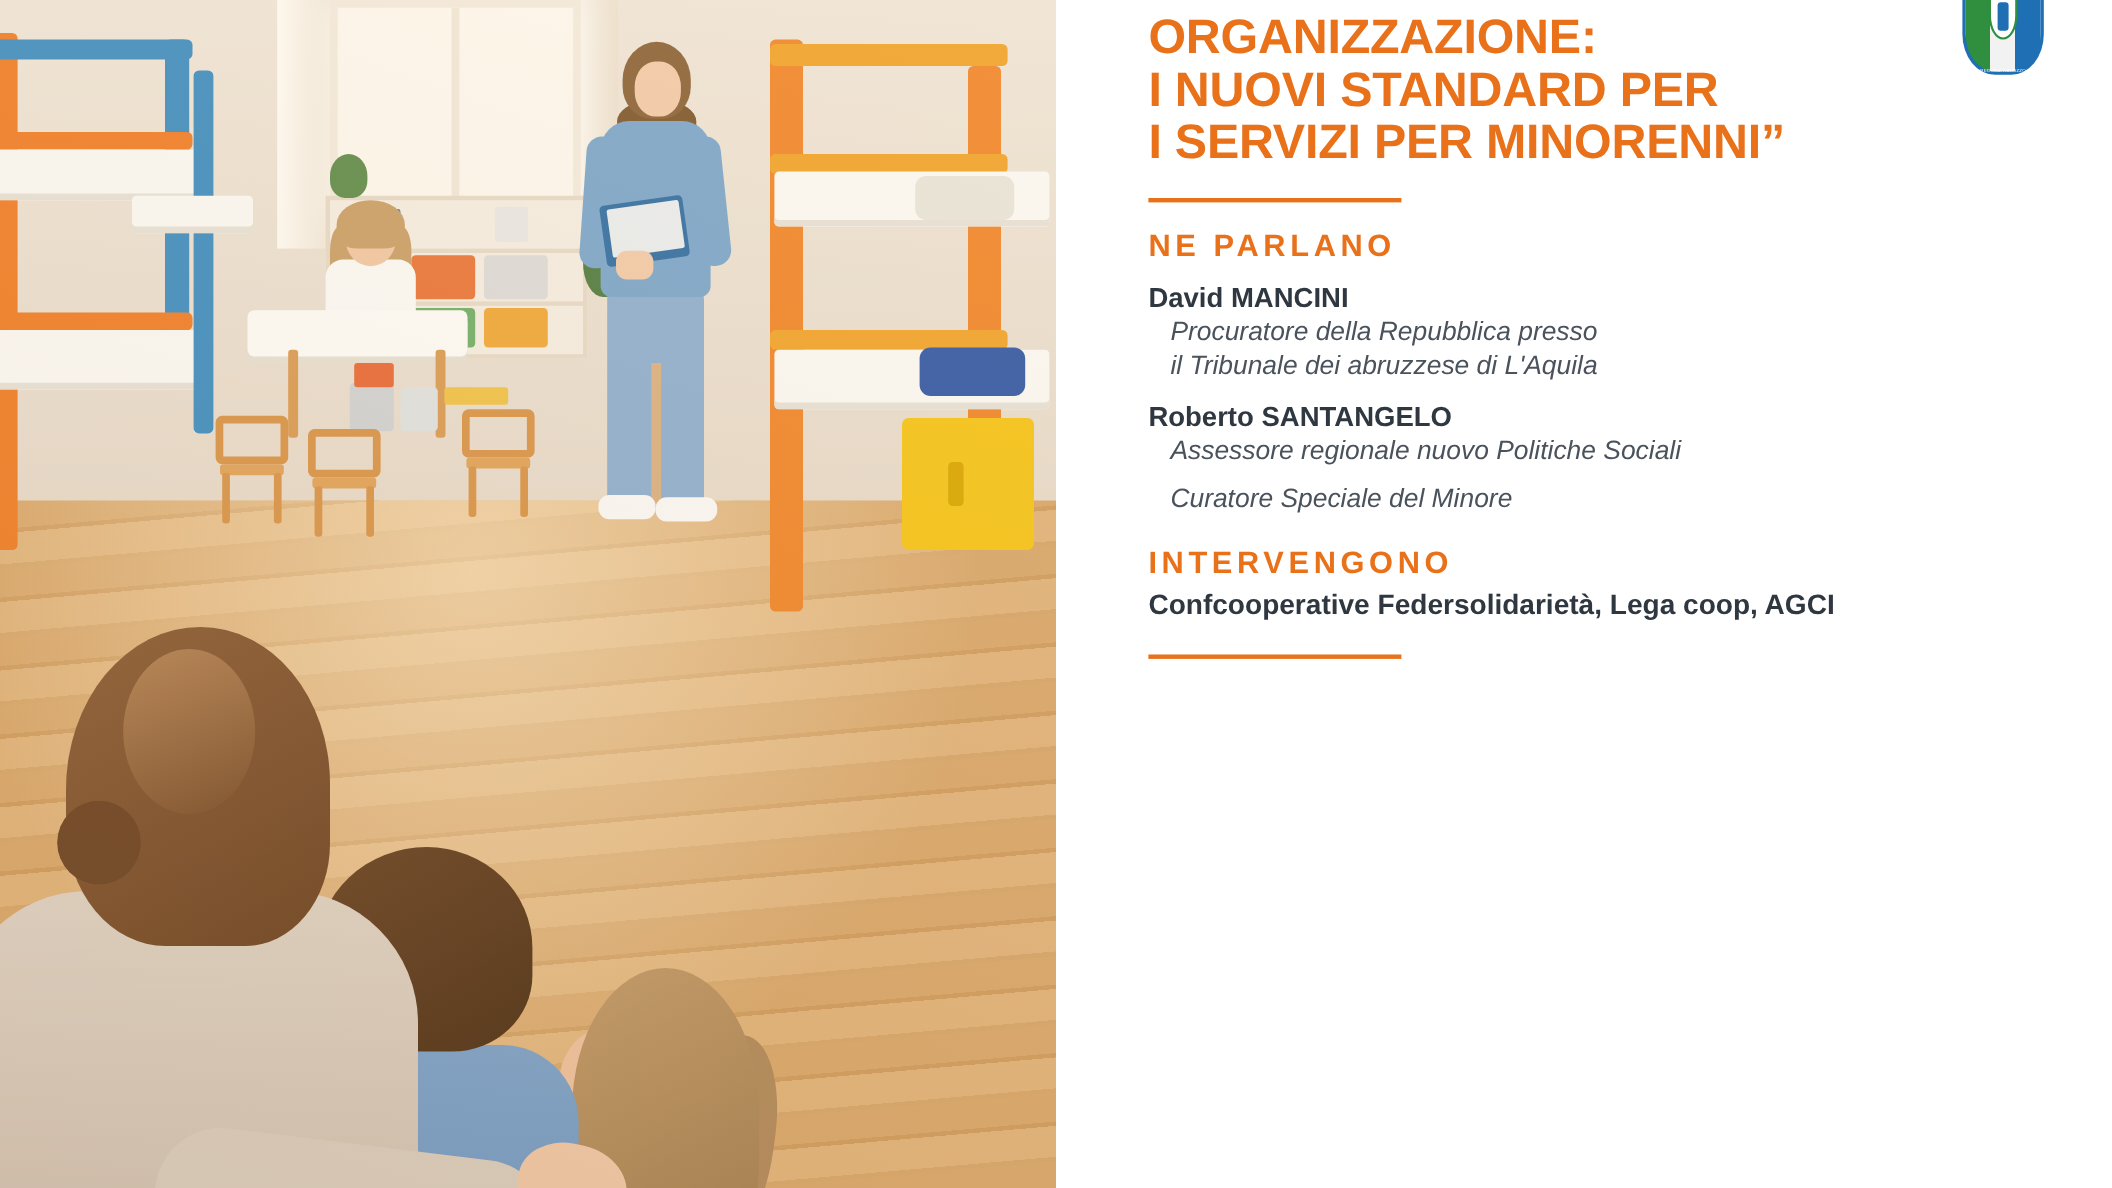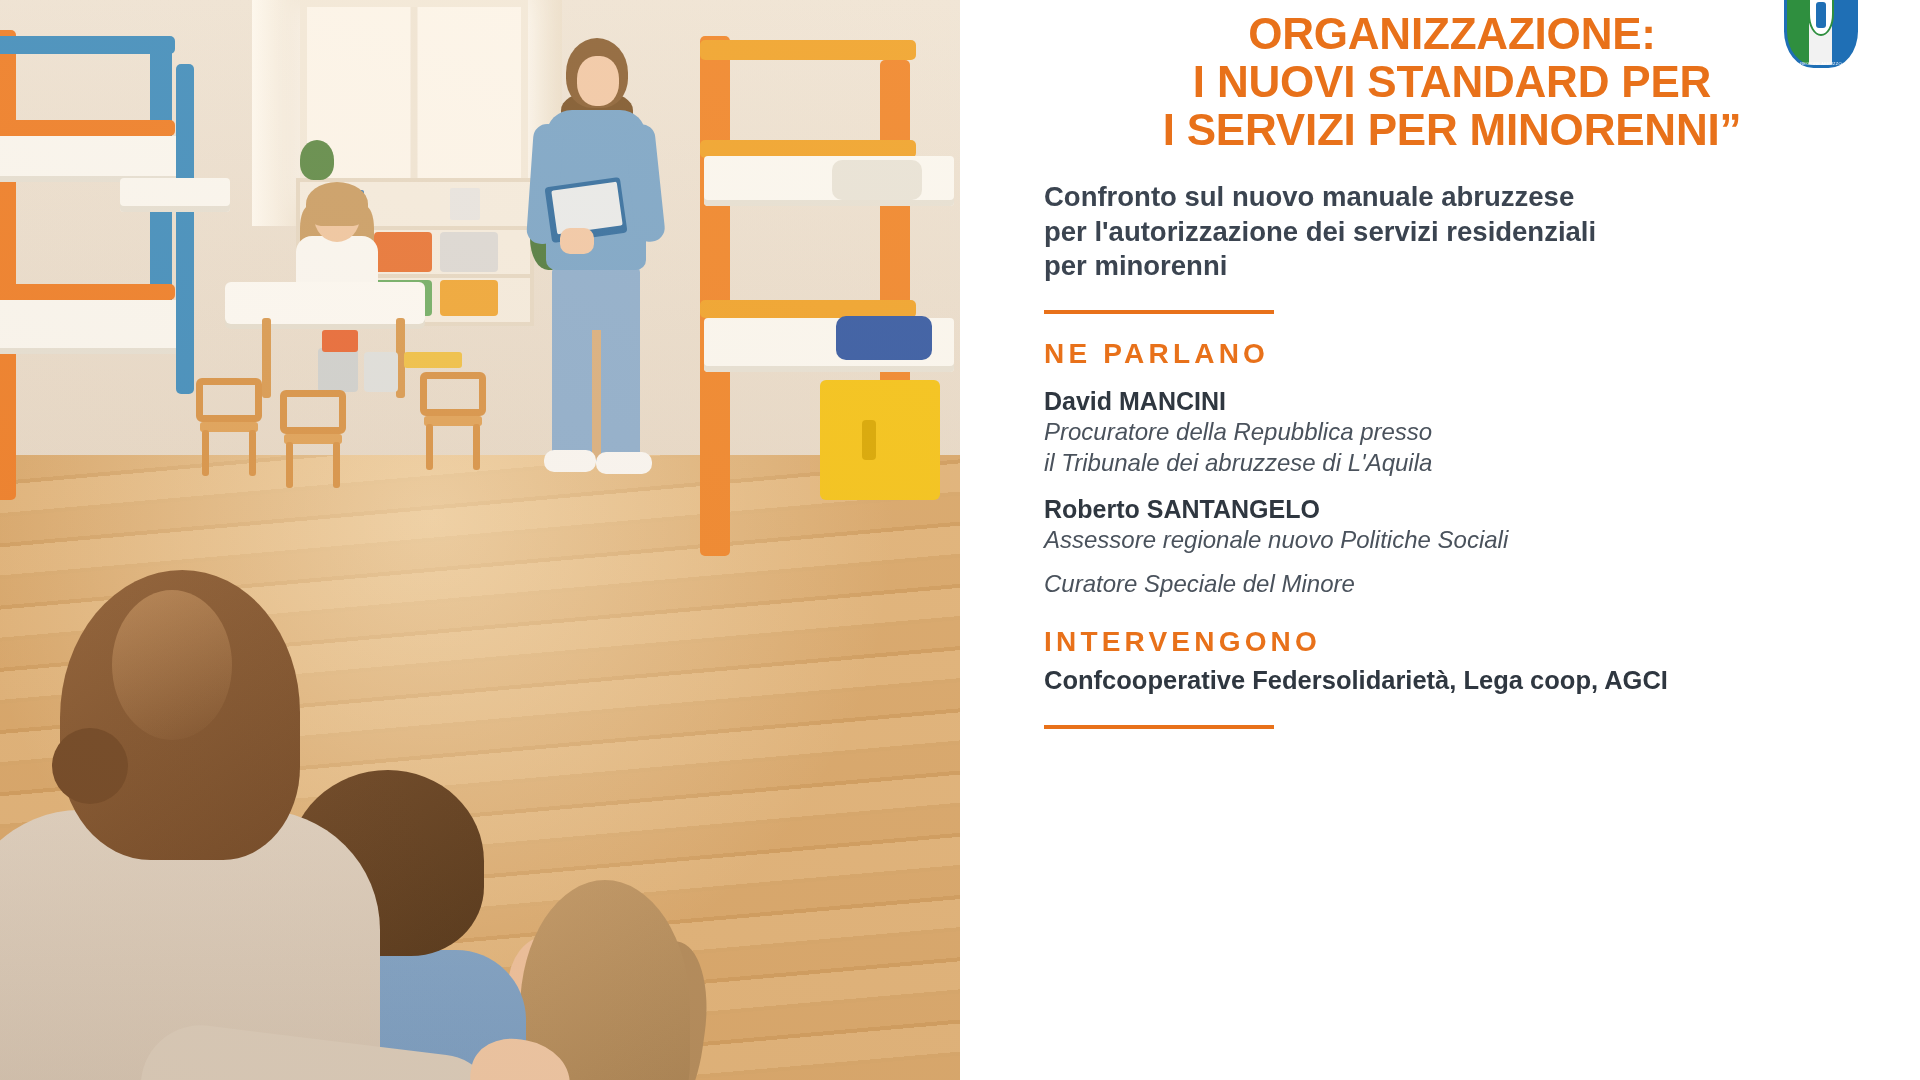"ORGANIZZAZIONE:" .title .line { text-align: center -> none }
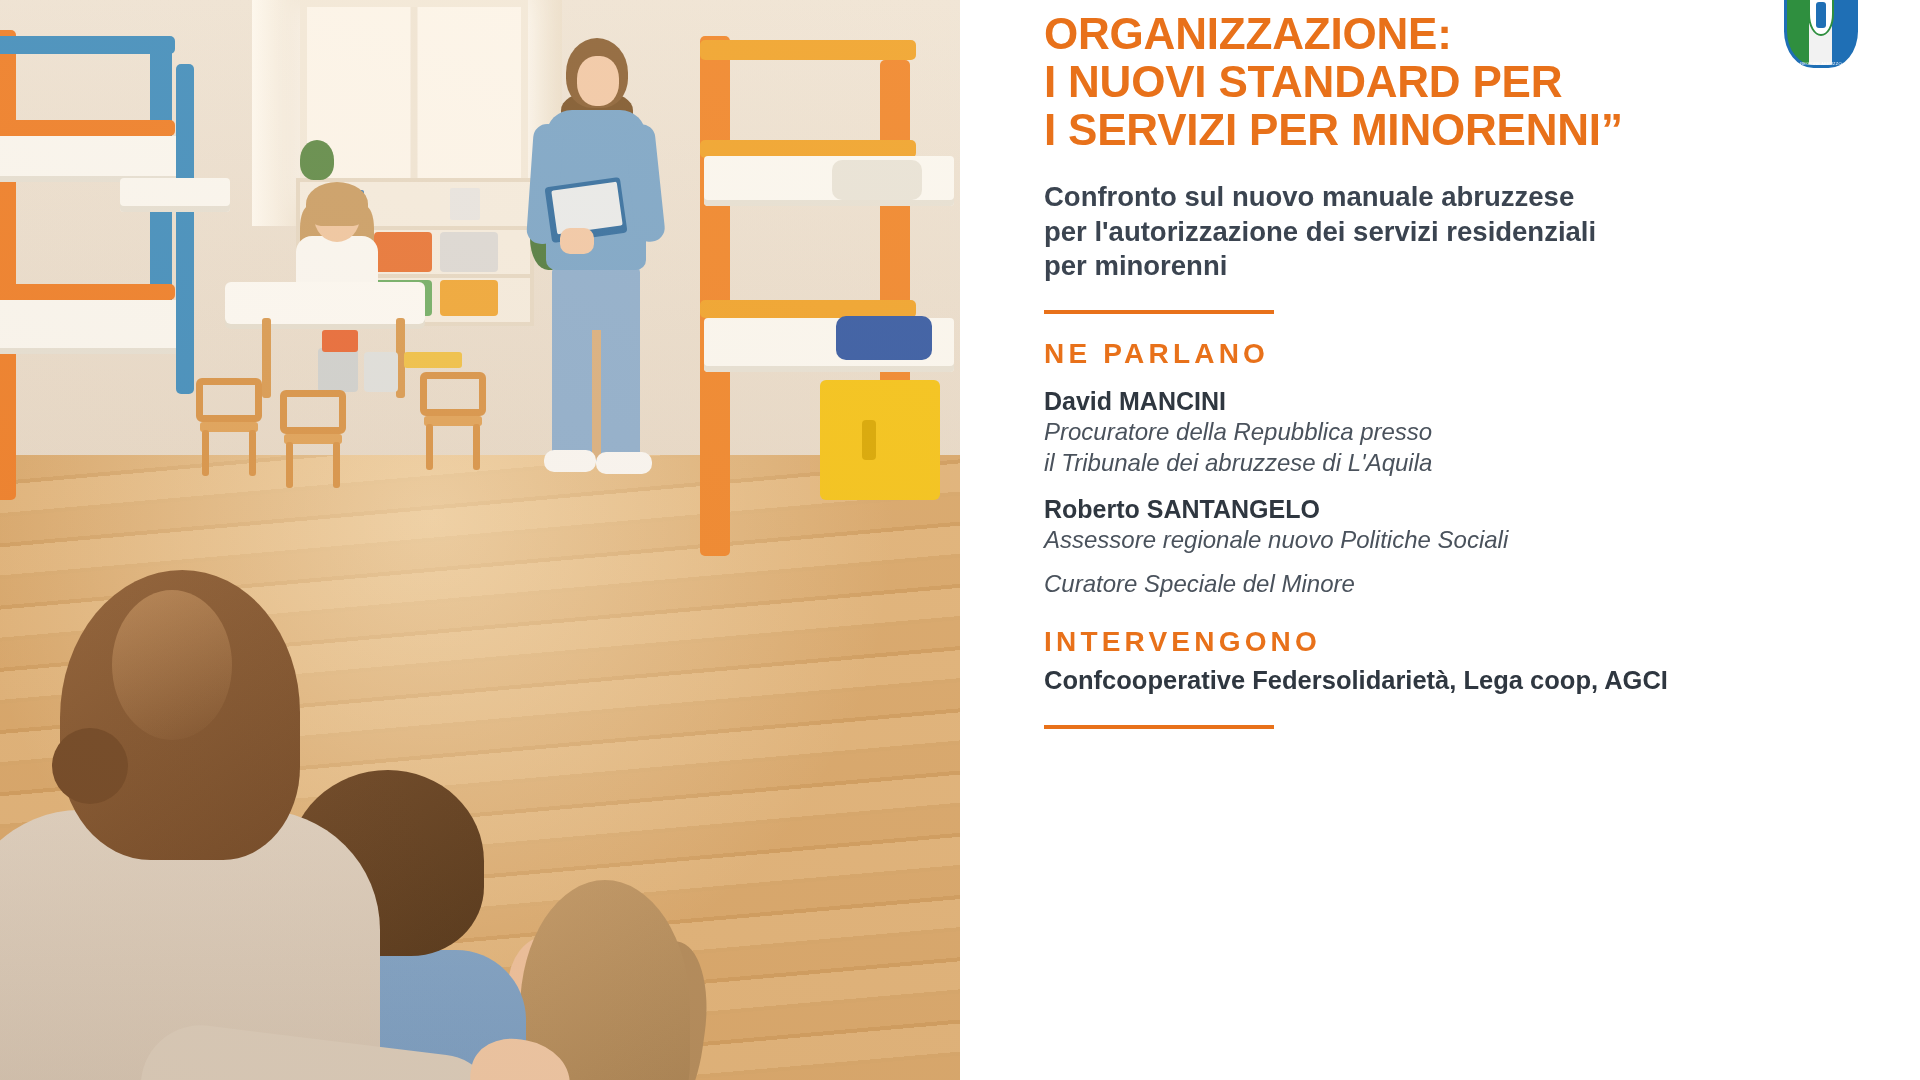"Confronto sul nuovo manuale abruzzese" div.subtitle { html: <div> <span>Confronto sul nuovo manuale abruzzese</span> <span>per l'autorizzazione dei servizi residenziali</span> <span>per minorenni</span> </div> -> none }
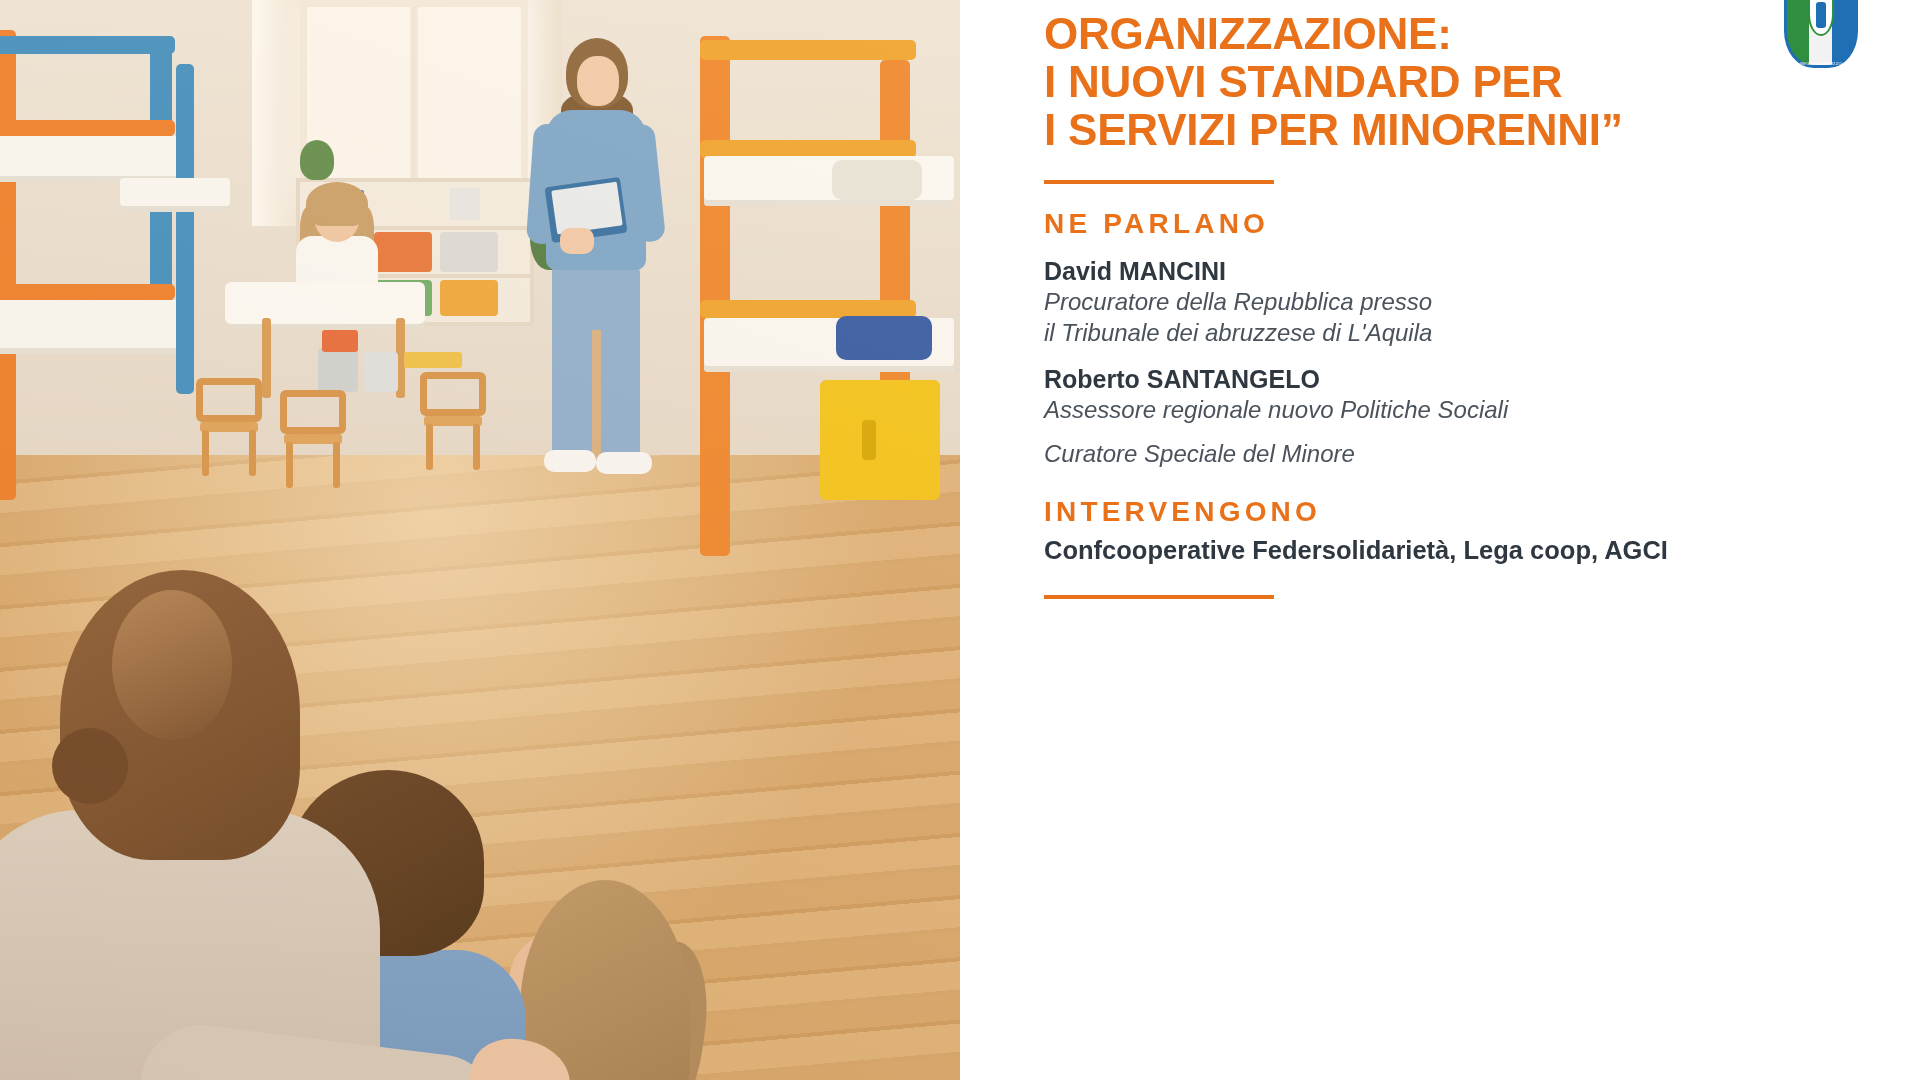"Procuratore della Repubblica presso" .person .role span { margin-left: none -> 20px }
